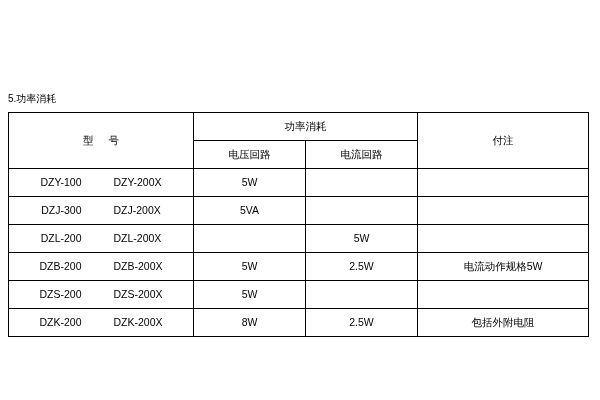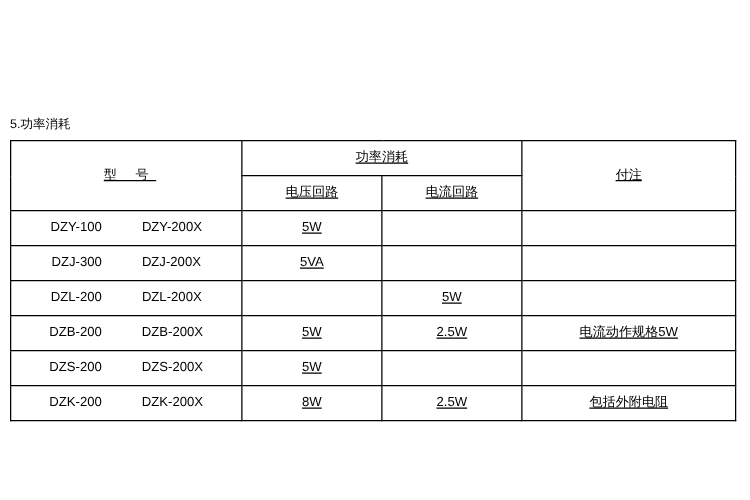"功率消耗" table.spec td, table.spec th { text-decoration: underline -> none }
